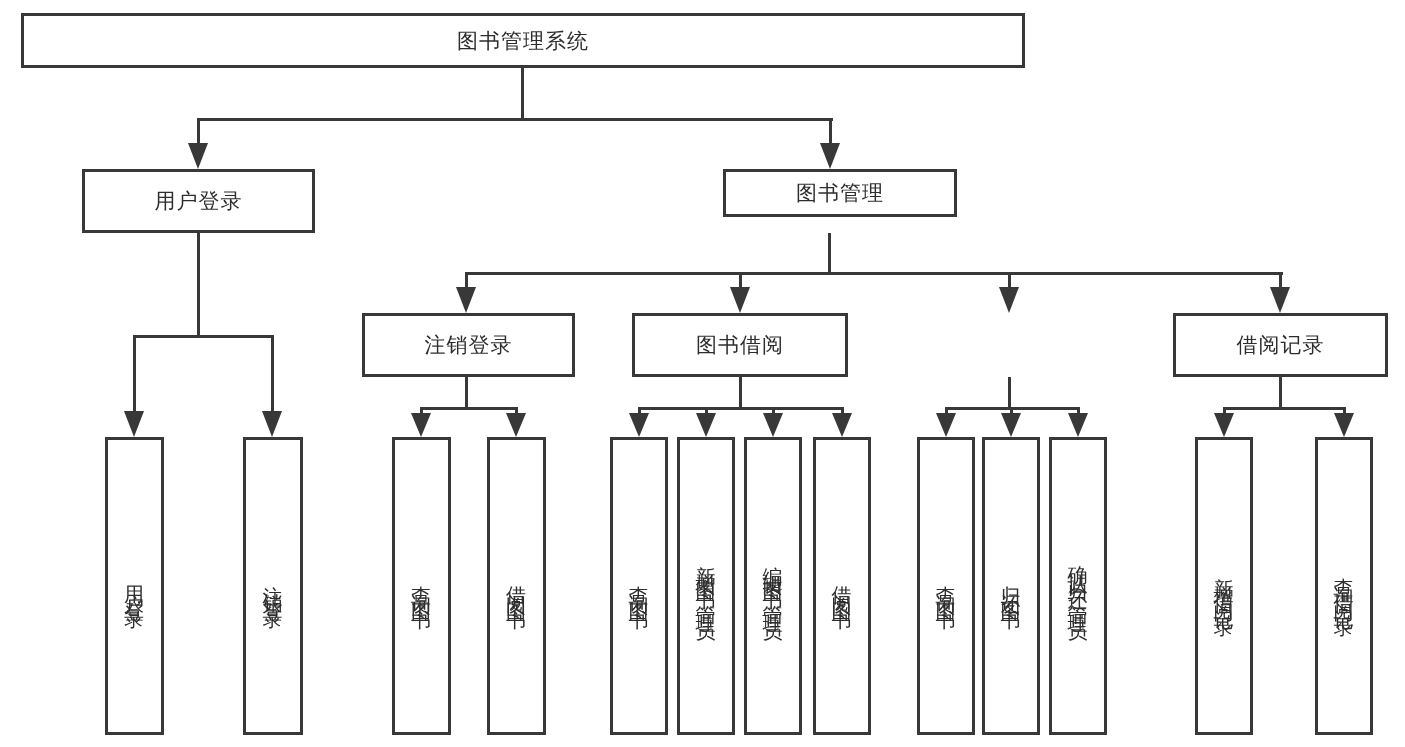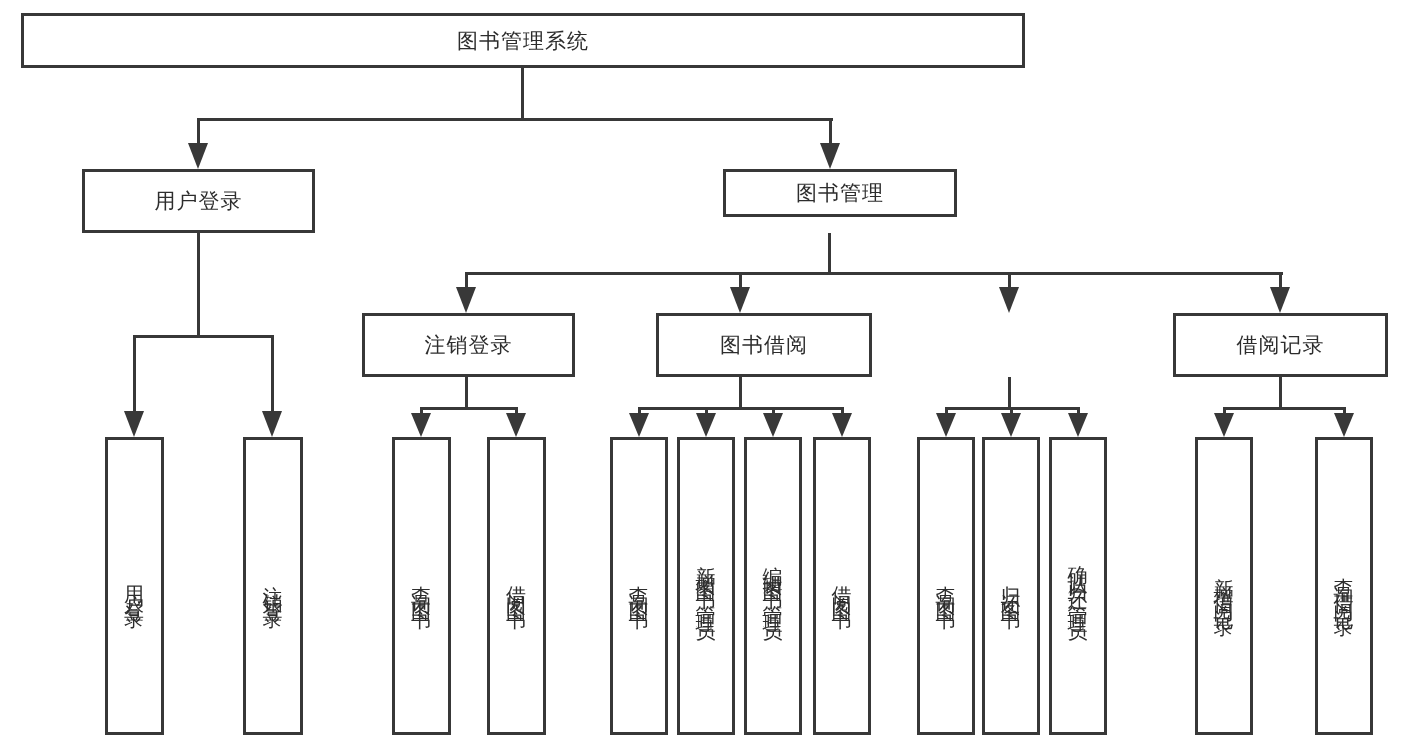"图书借阅" div.box { margin-left: 24px -> none }
